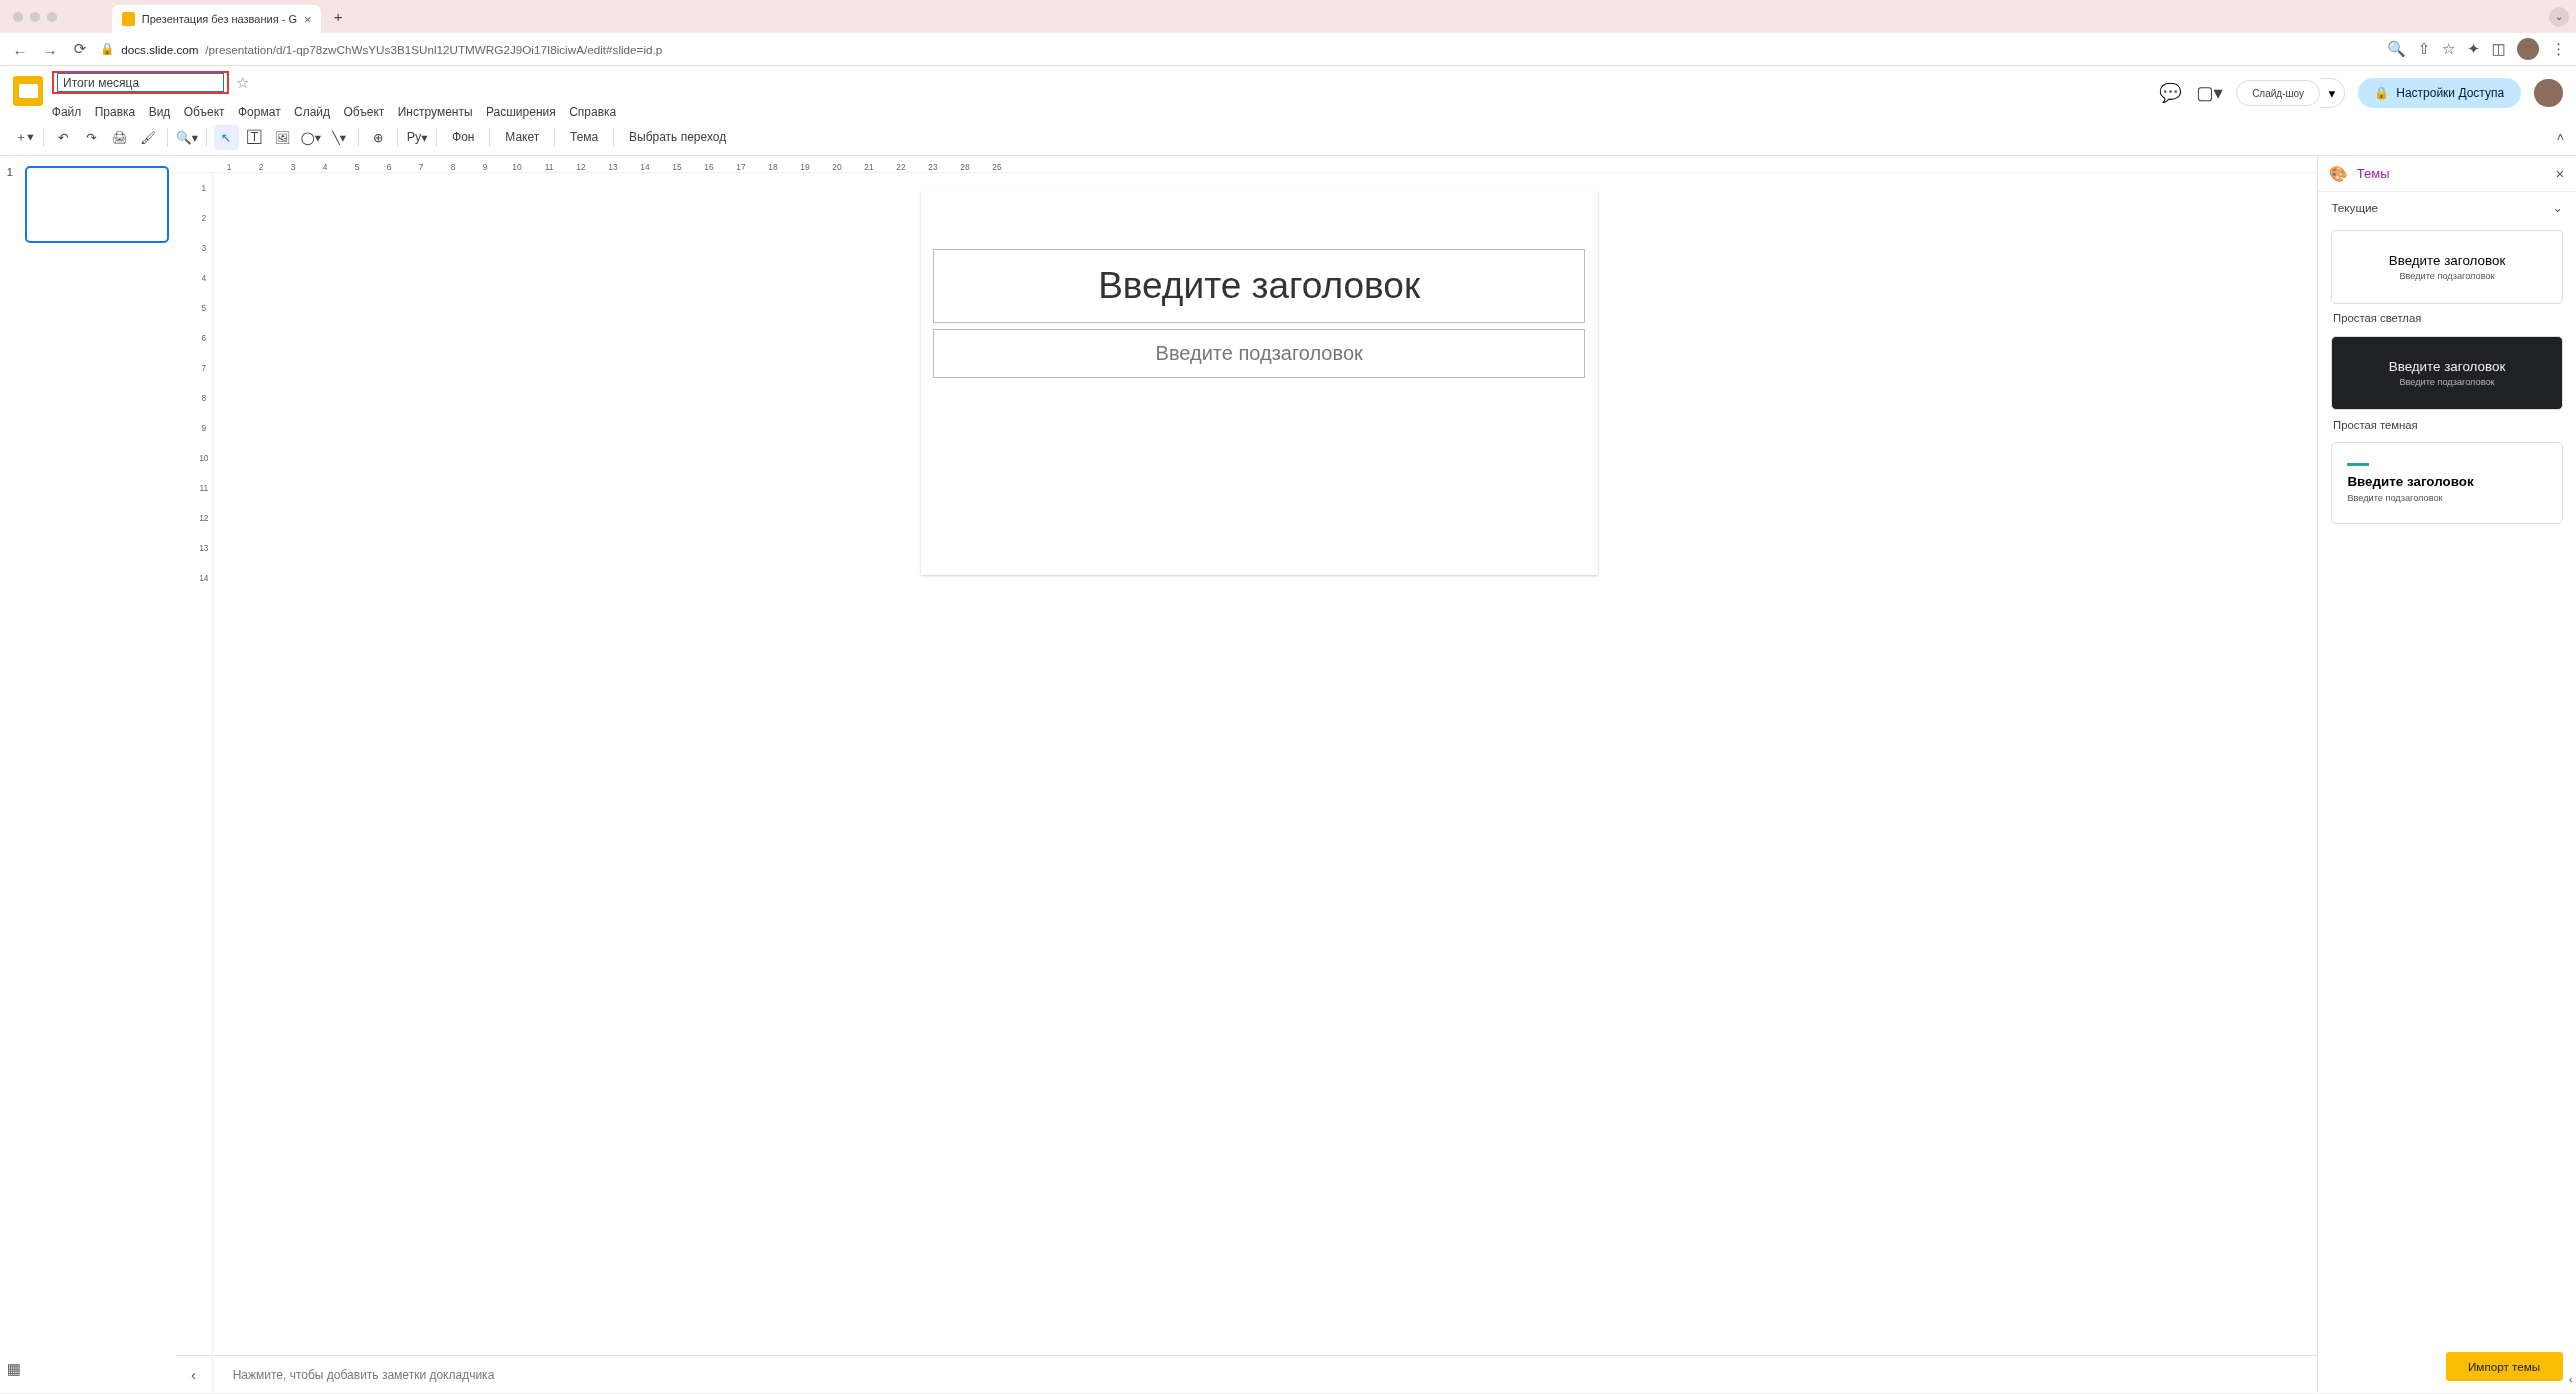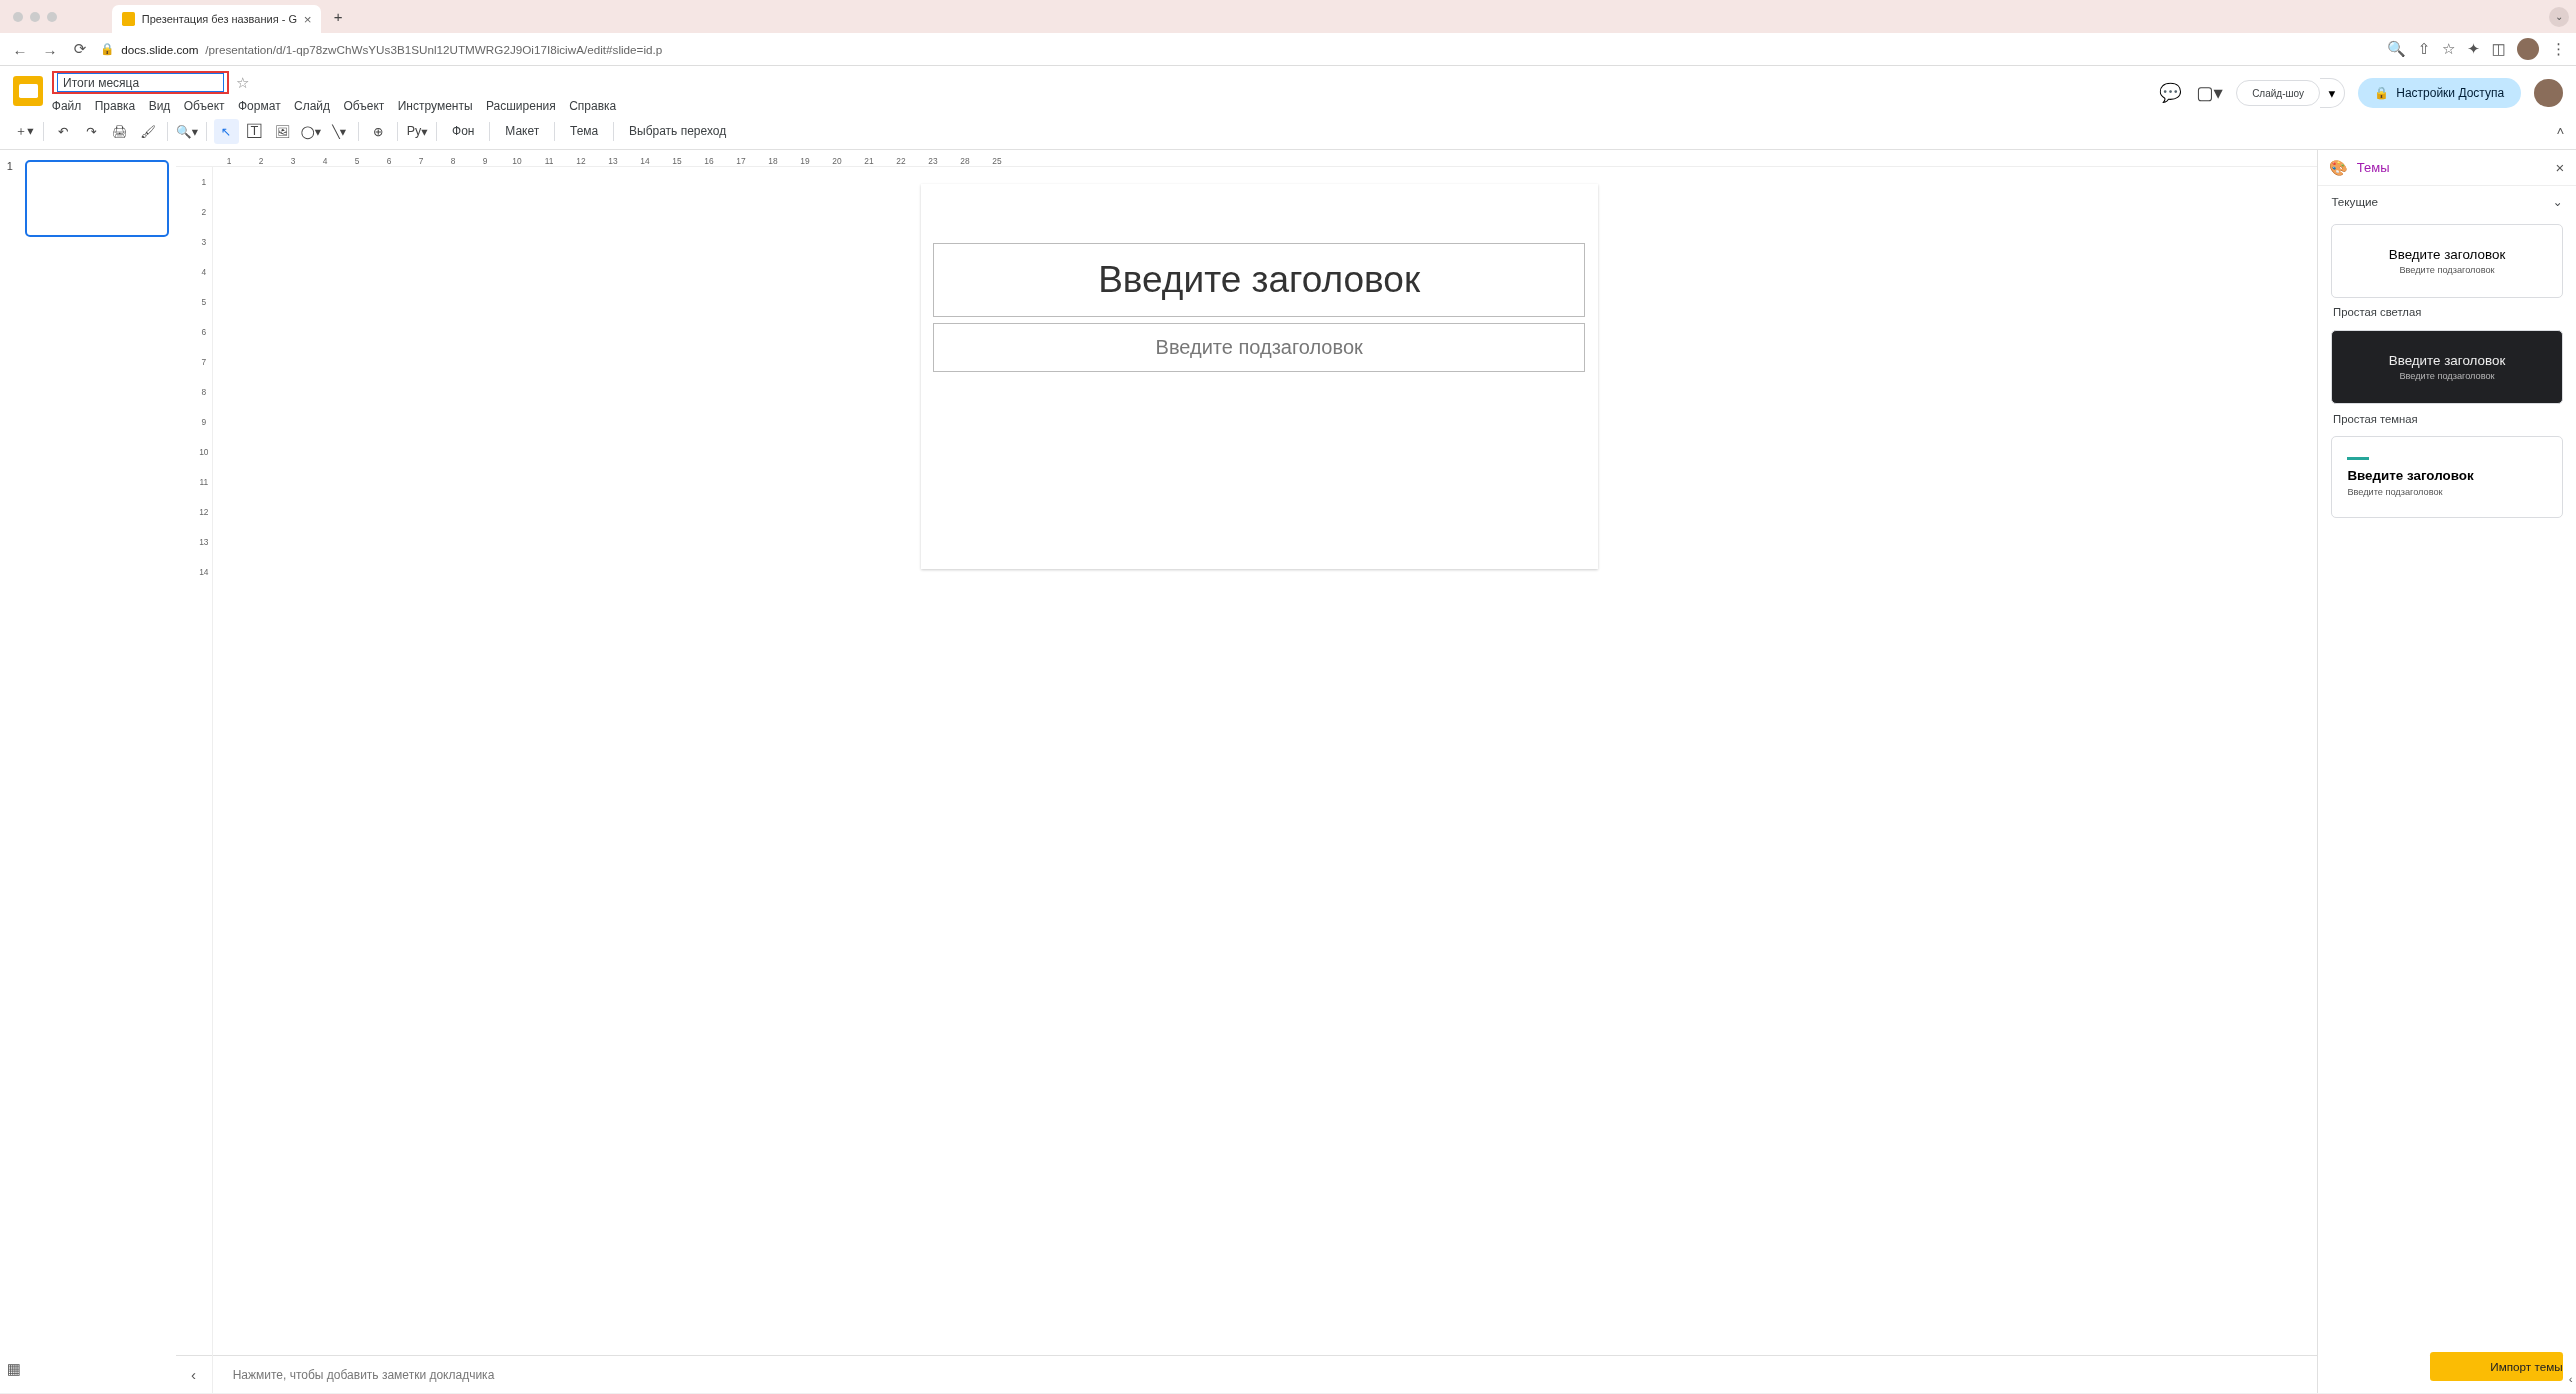"Файл" .menu-bar { margin-top: 5px -> 11px }
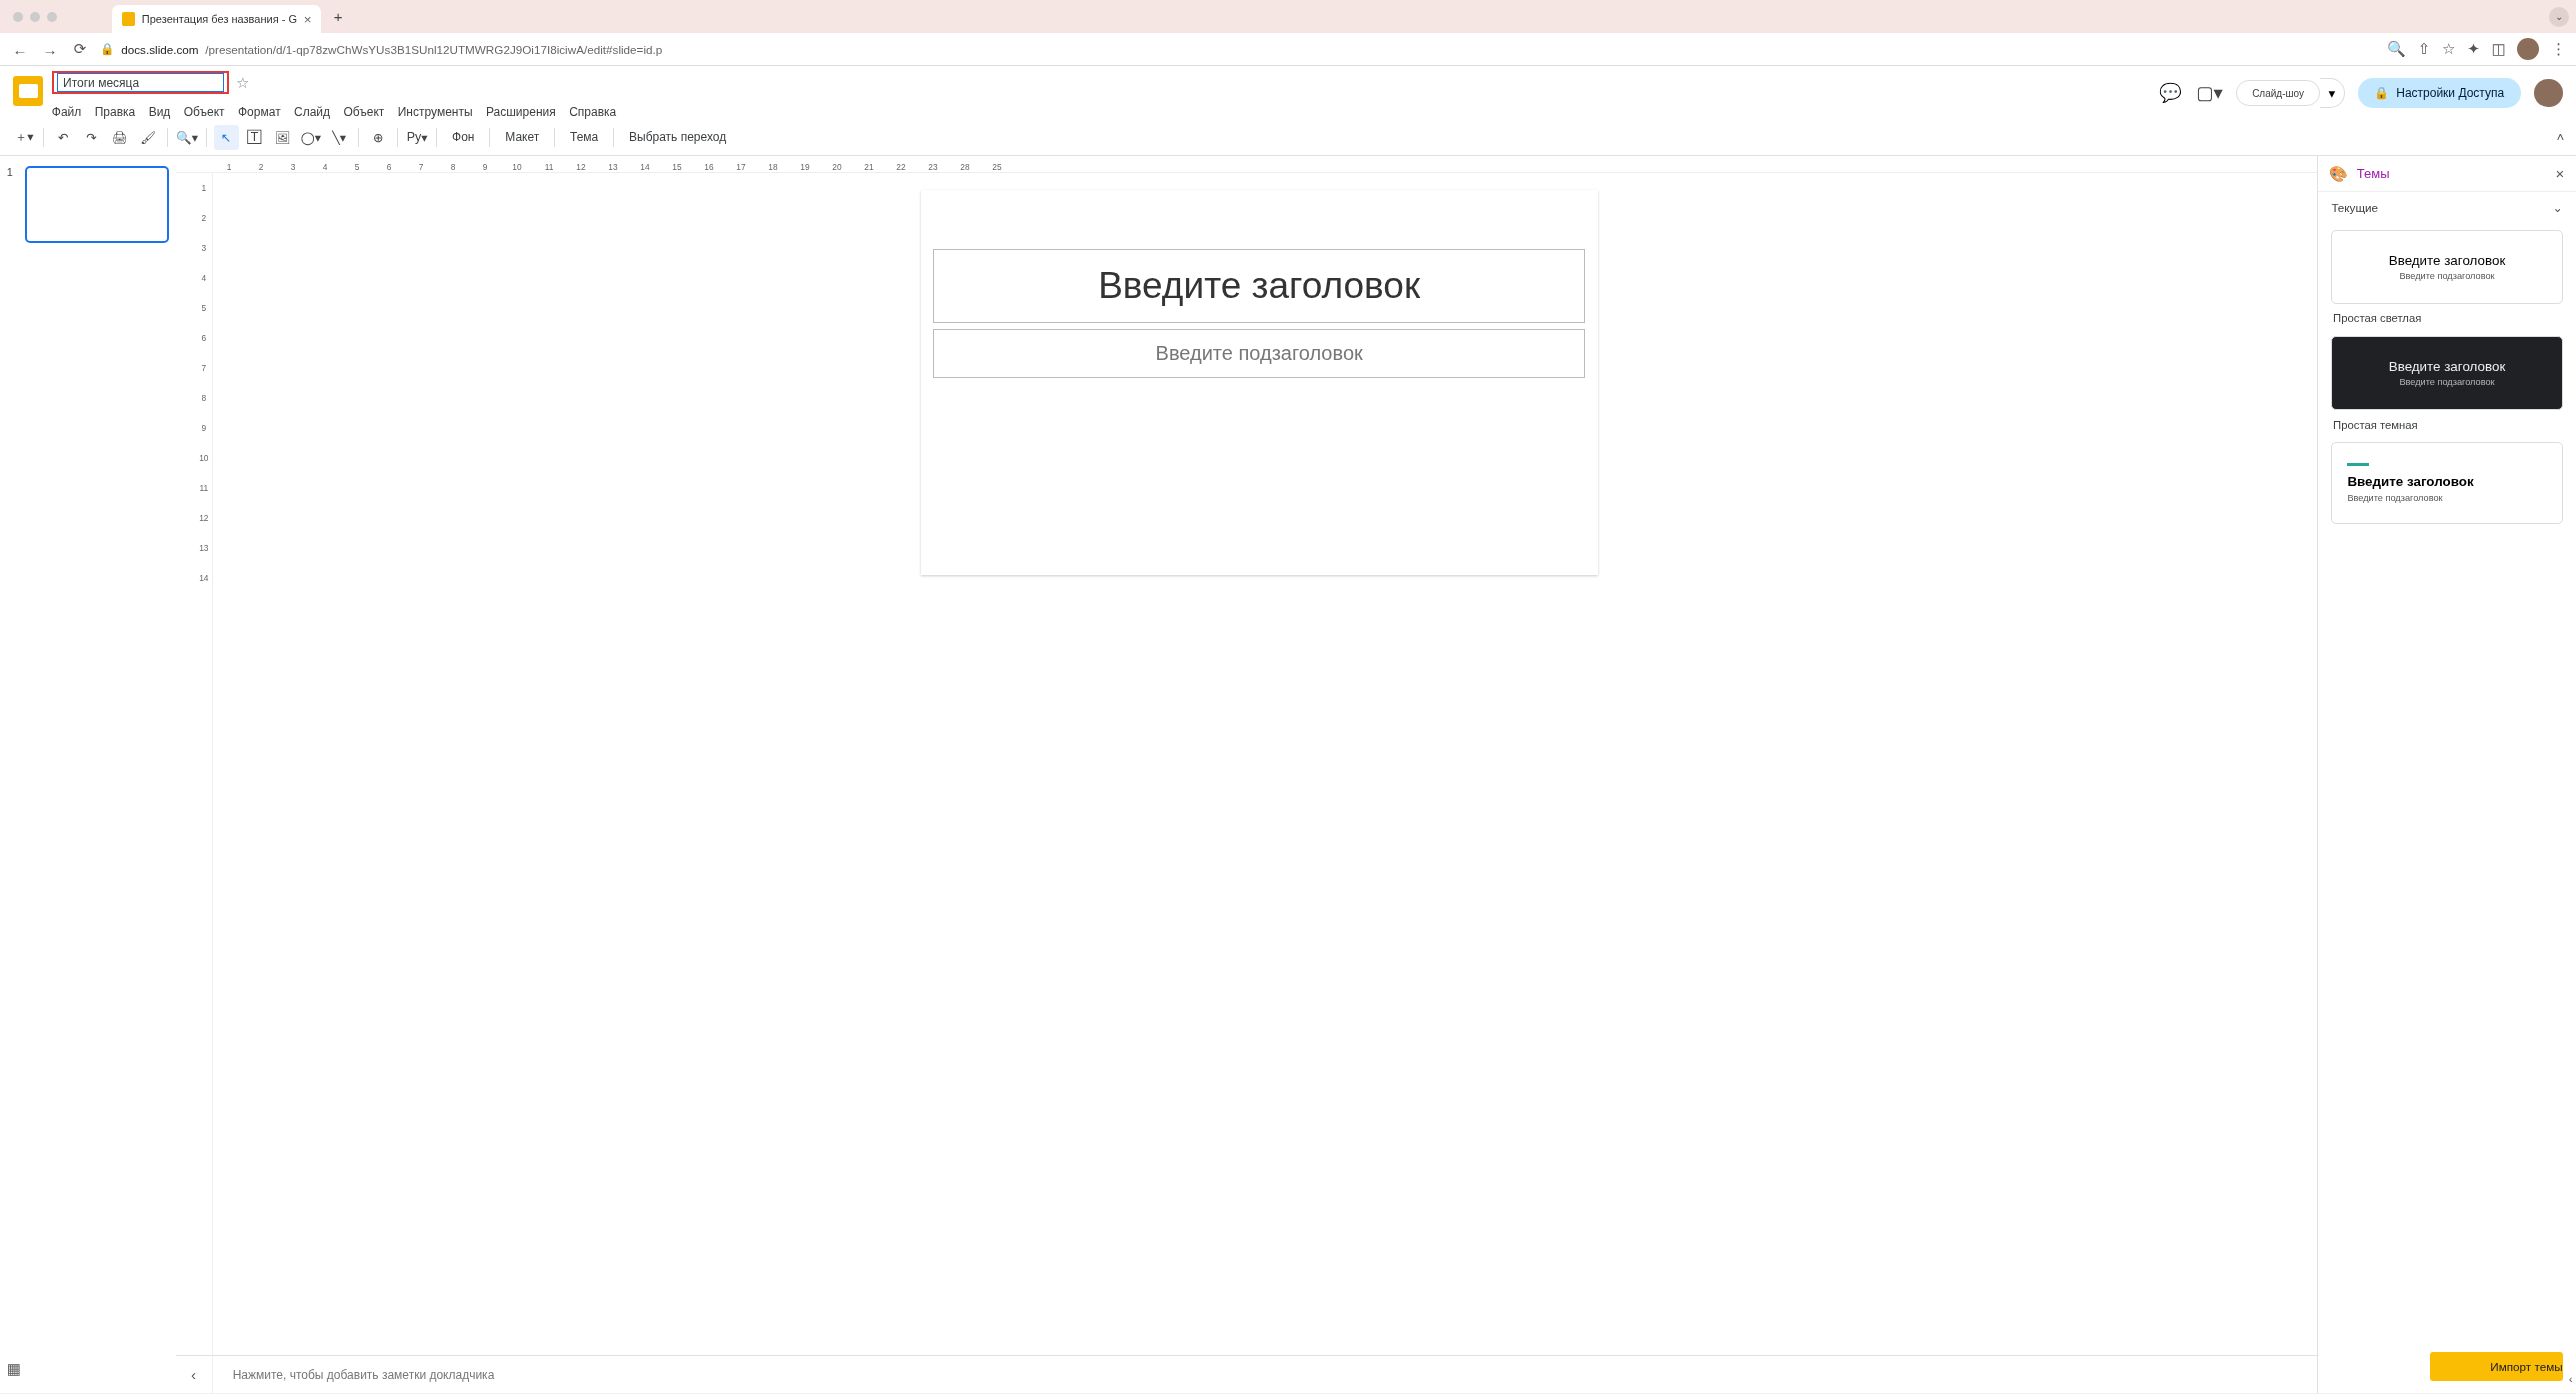"Импорт темы" .import-btn { text-align: right -> center; width: 133px -> 117px }
